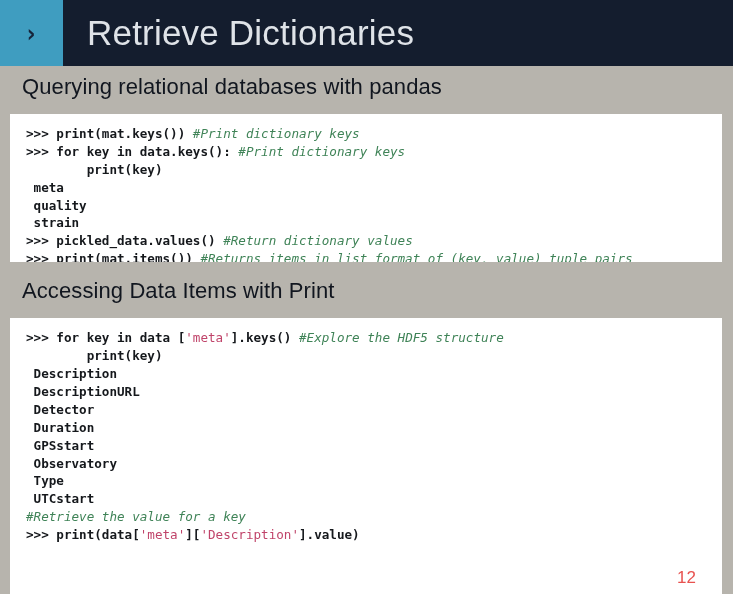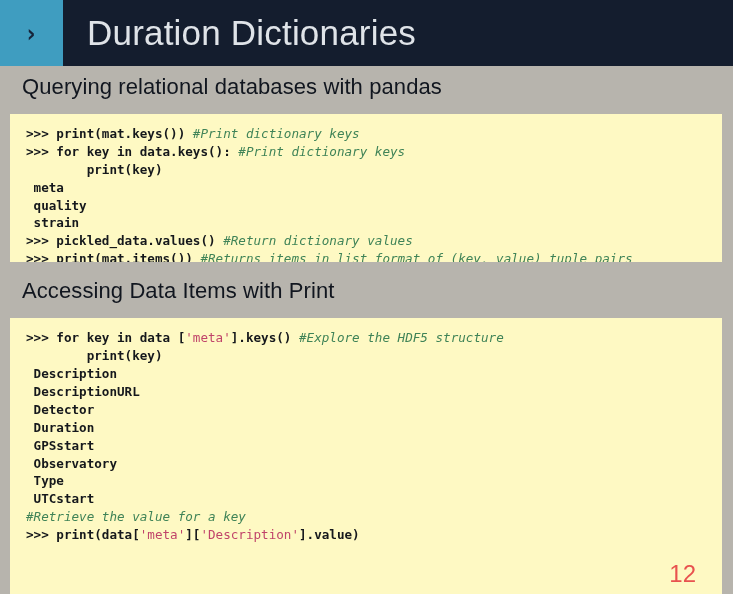"Duration Dictionaries" div.slide-title { text: Duration -> Retrieve }
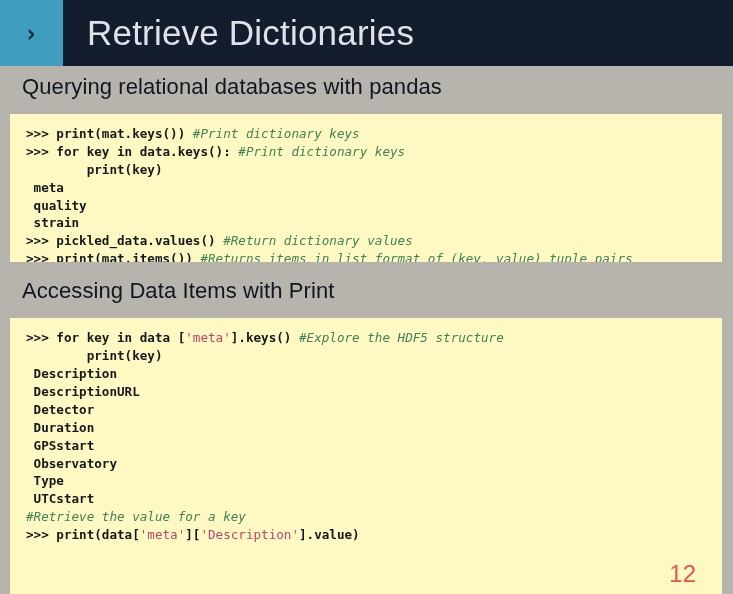">>> print(mat.keys()) #Print dictionary" .code-block { background: #fef9c3 -> #ffffff }
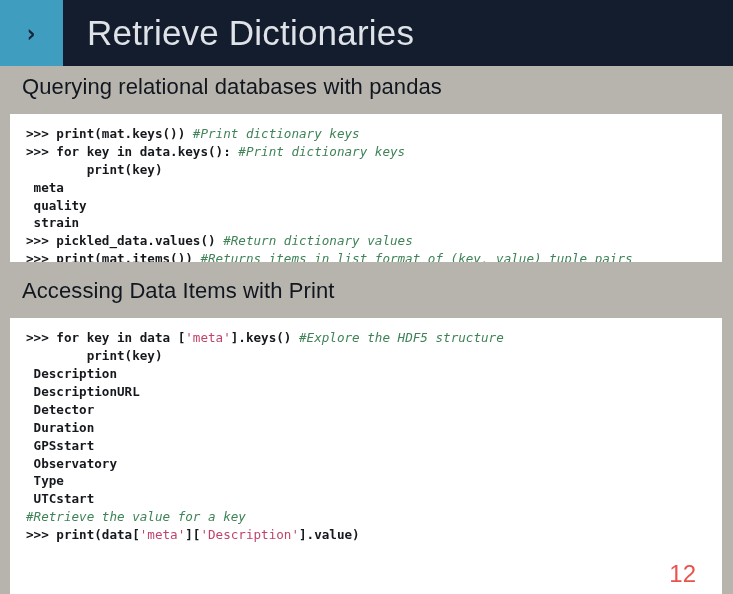"12" .page-number { font-size: 24px -> 17px }
